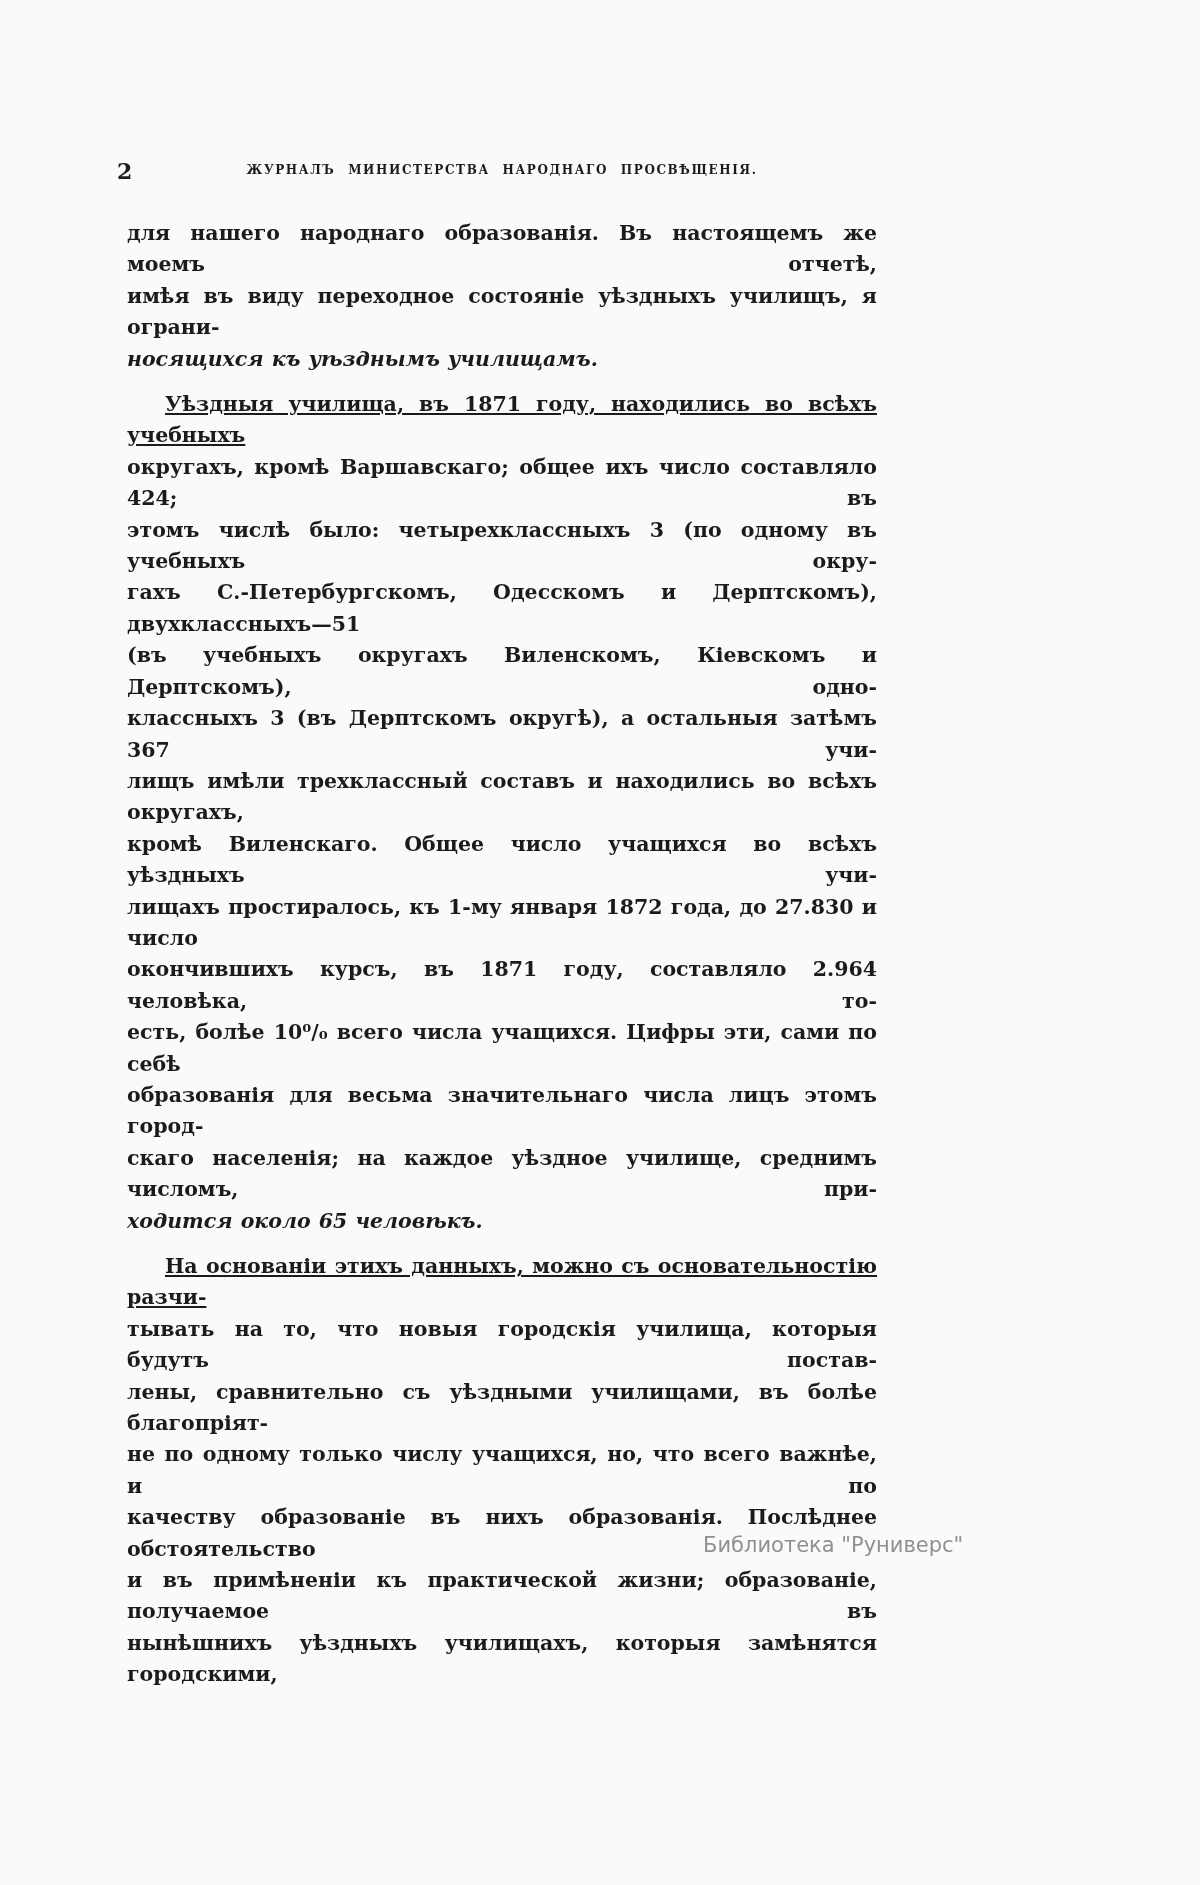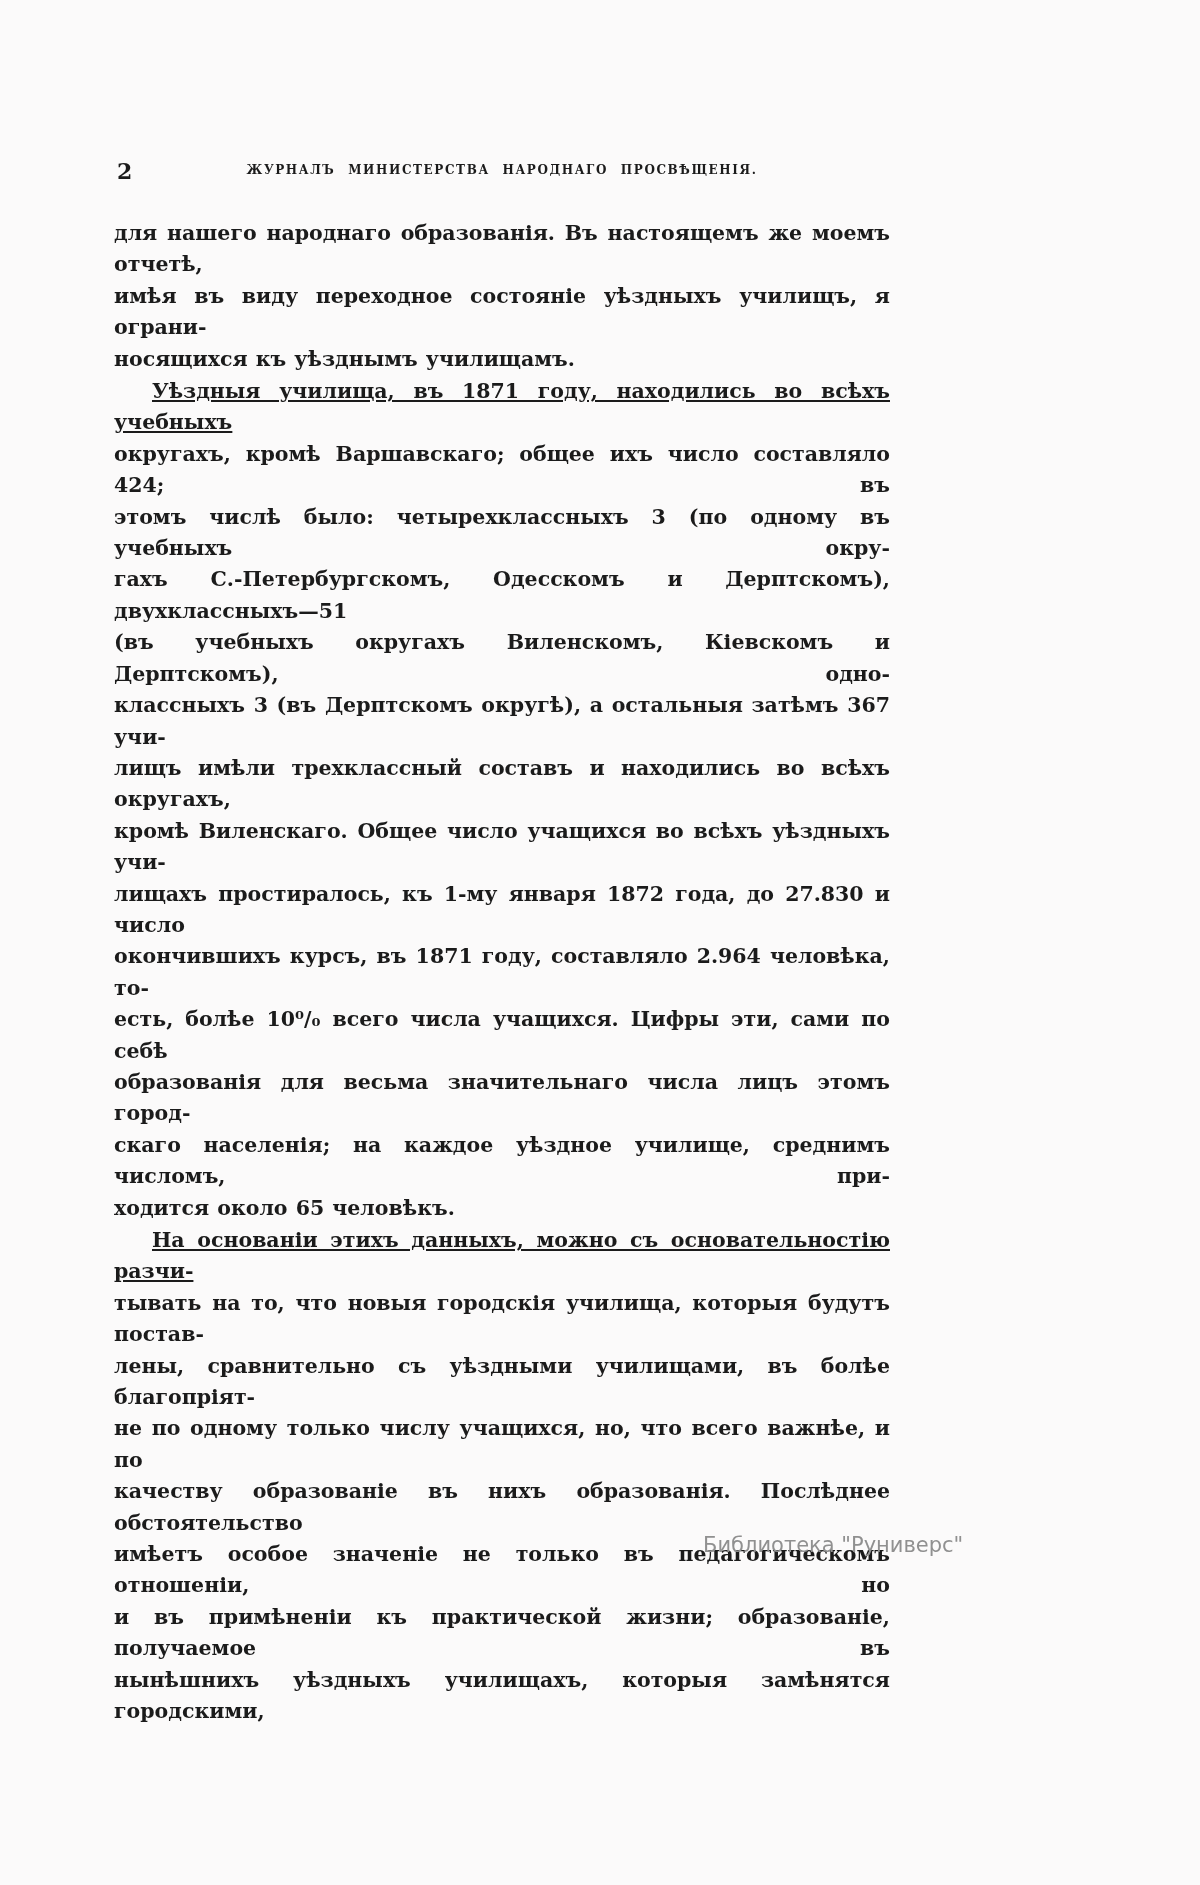"для нашего народнаго образованія. Въ" .paragraph { margin: 1px -> 14px }
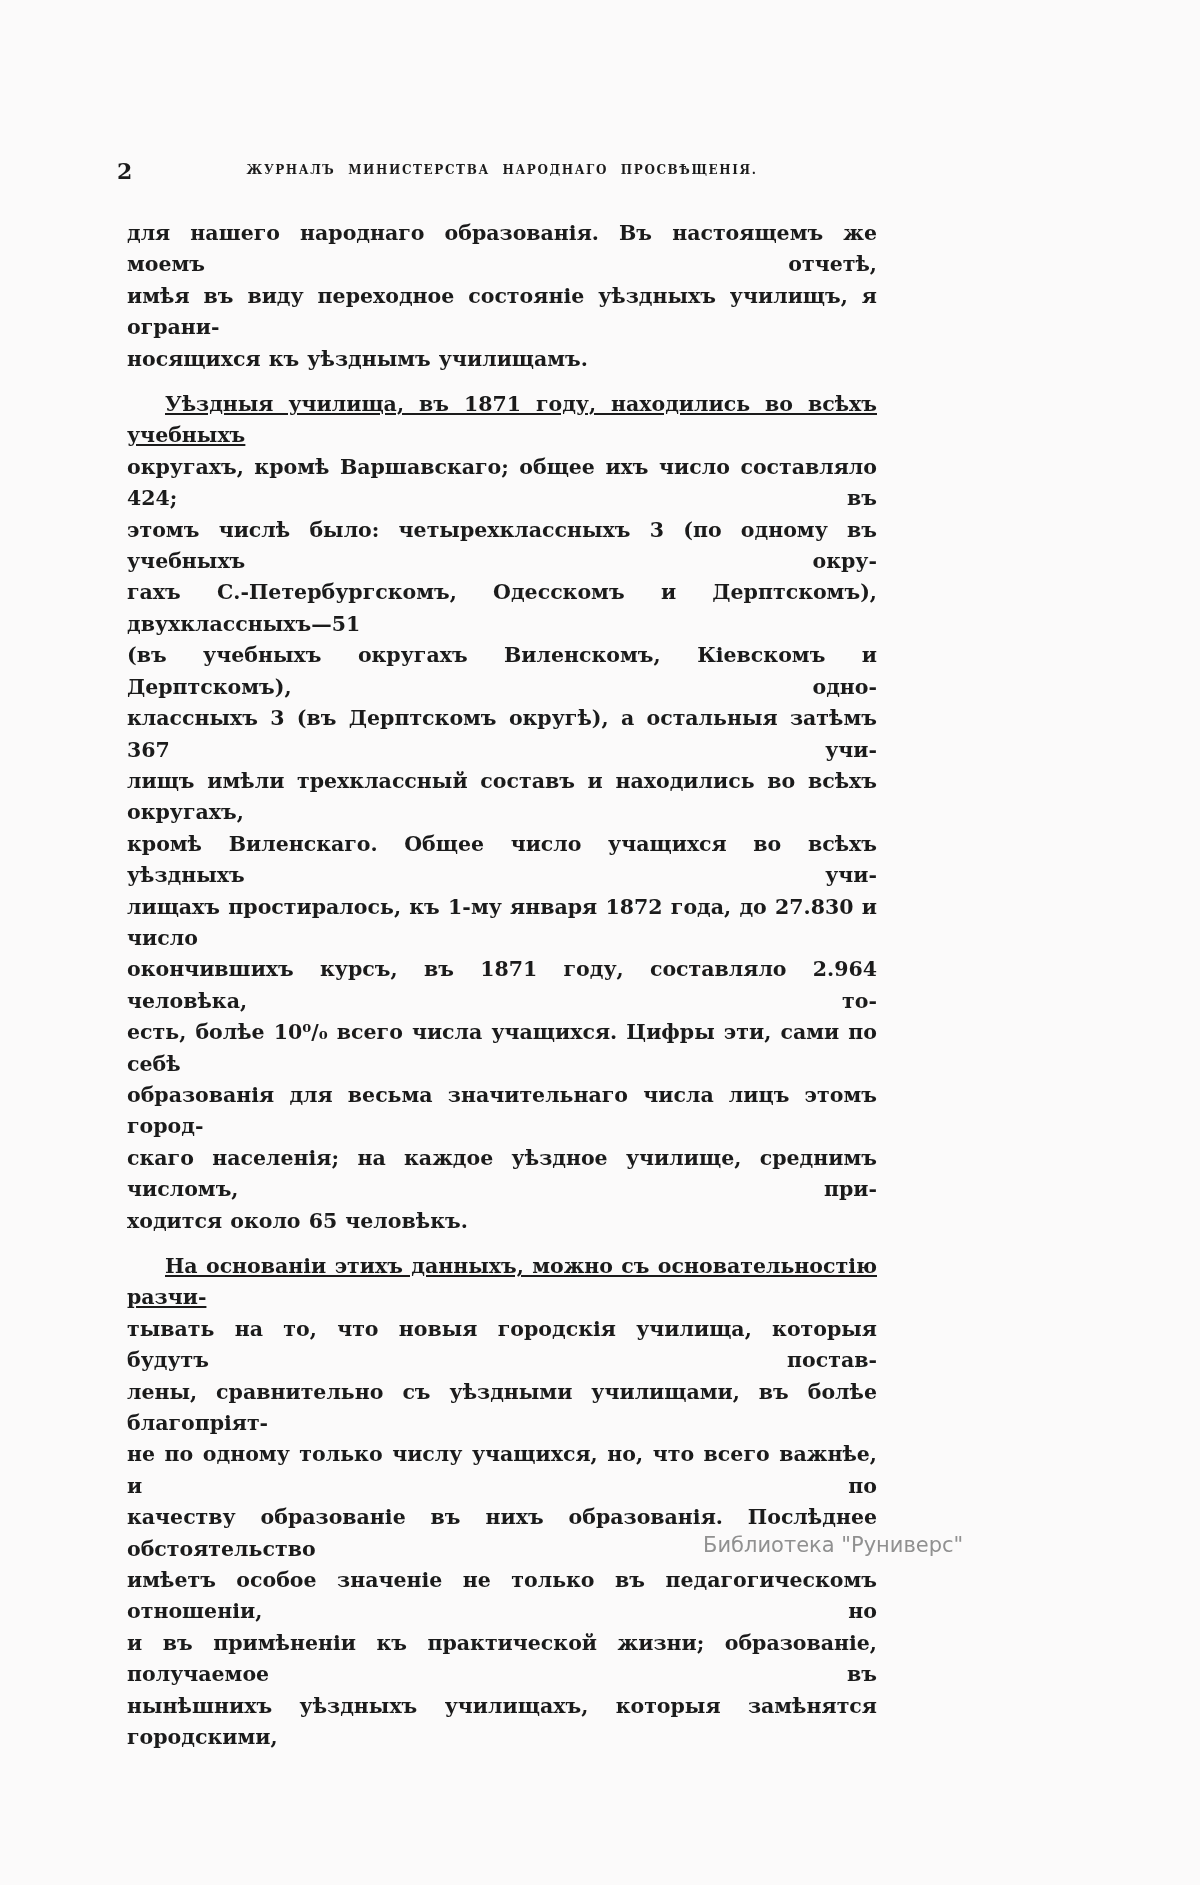"носящихся къ уѣзднымъ училищамъ." .line.para-end { font-style: none -> italic }
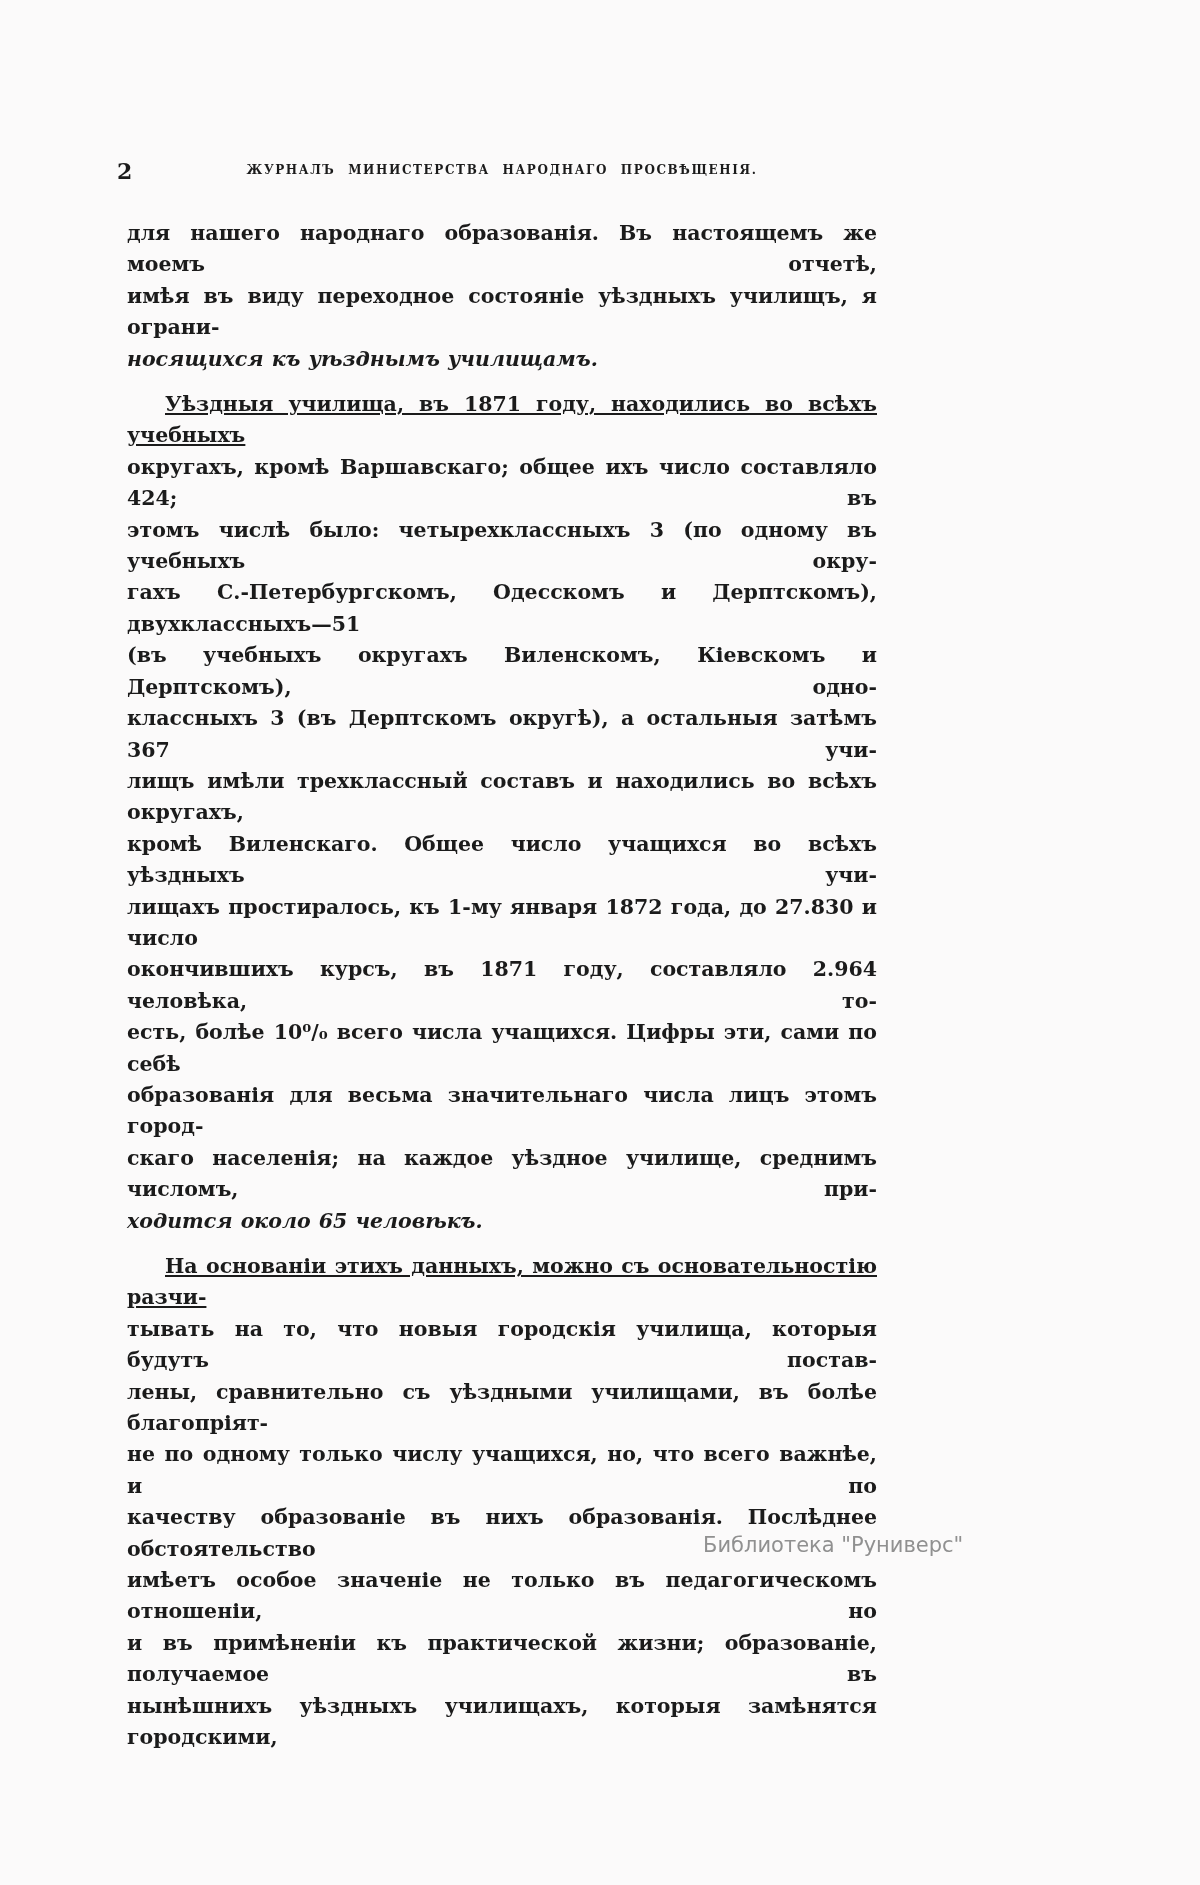"имѣетъ особое значеніе не только" div.line { html: <div>имѣетъ особое значеніе не только въ педагогическомъ отношеніи, но</div> -> none }
